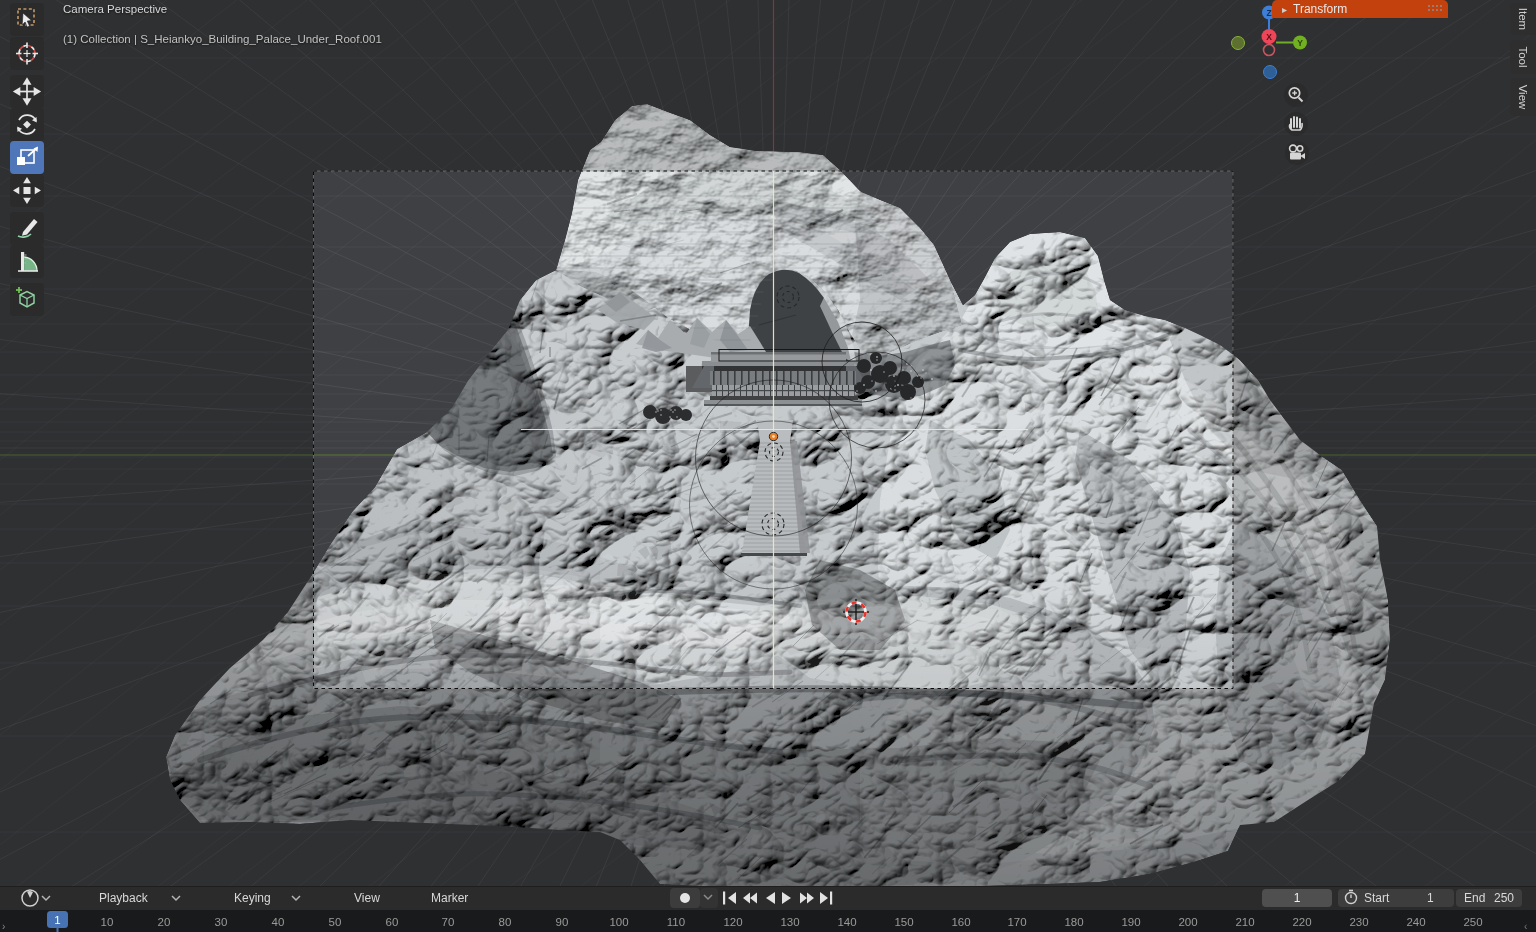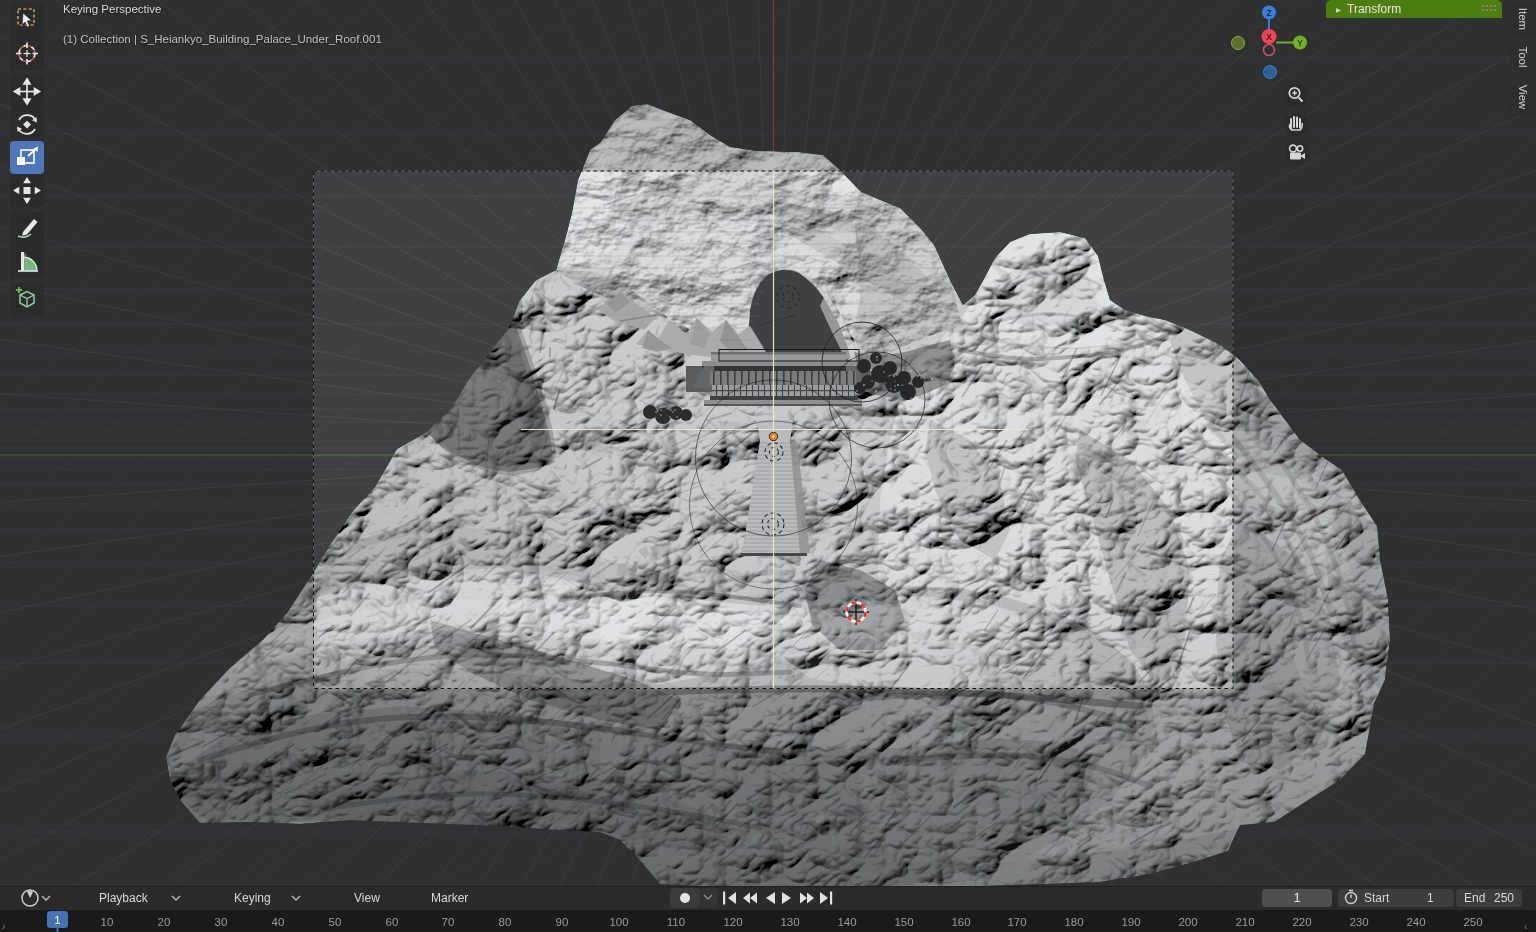"Keying Perspective" div.abs { text: Keying -> Camera }
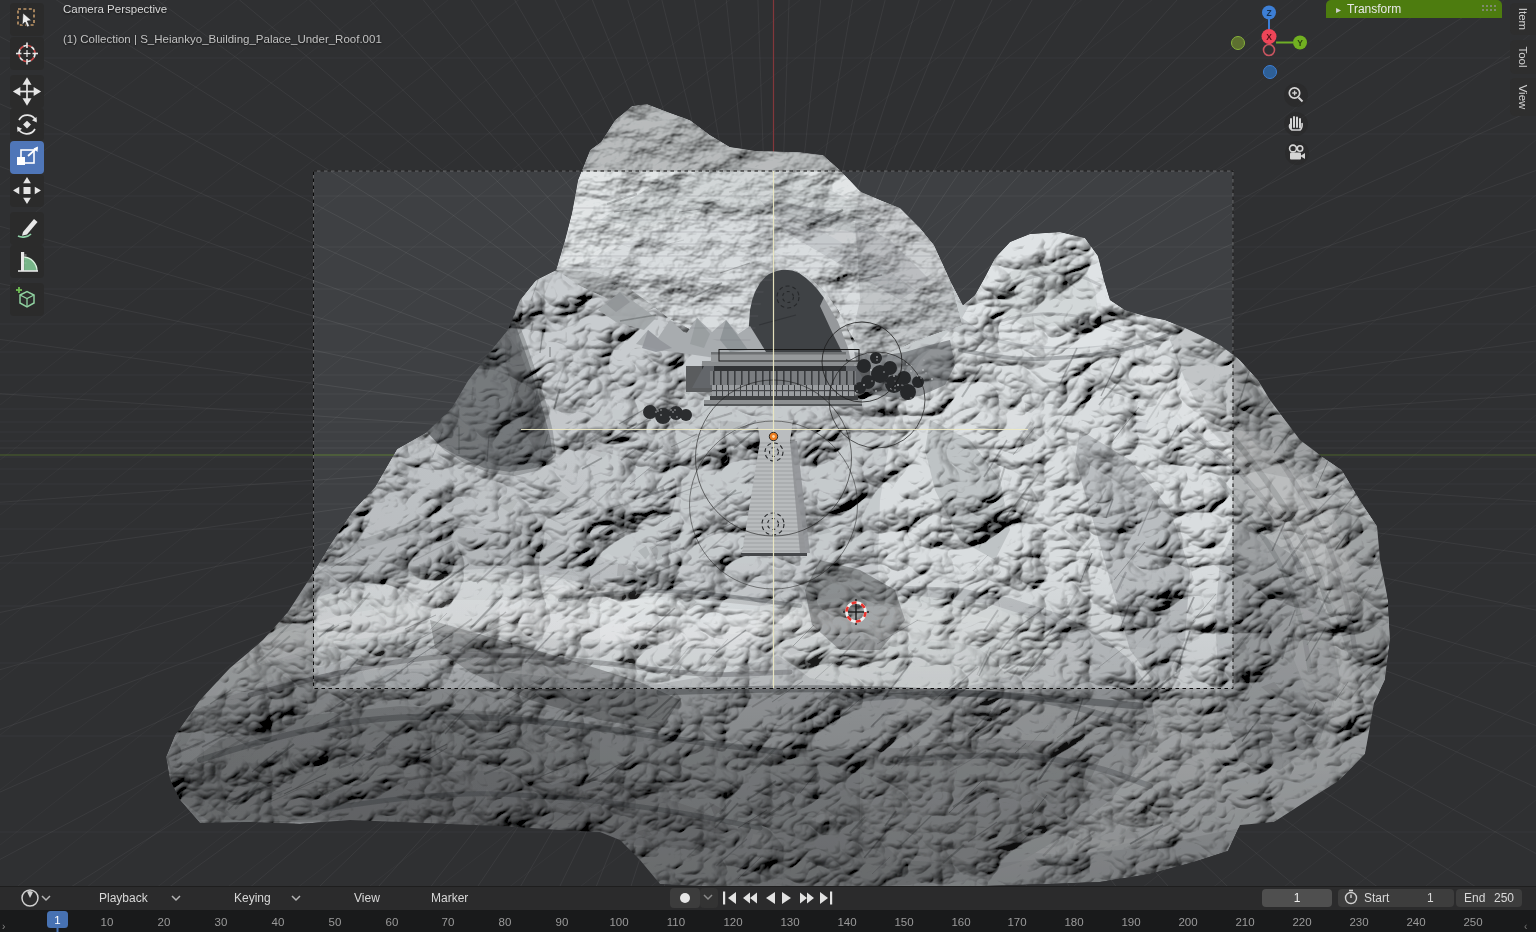"▸ Transform" div.abs { background: #4d7c0f -> #c2410c; left: 1326px -> 1272px }
